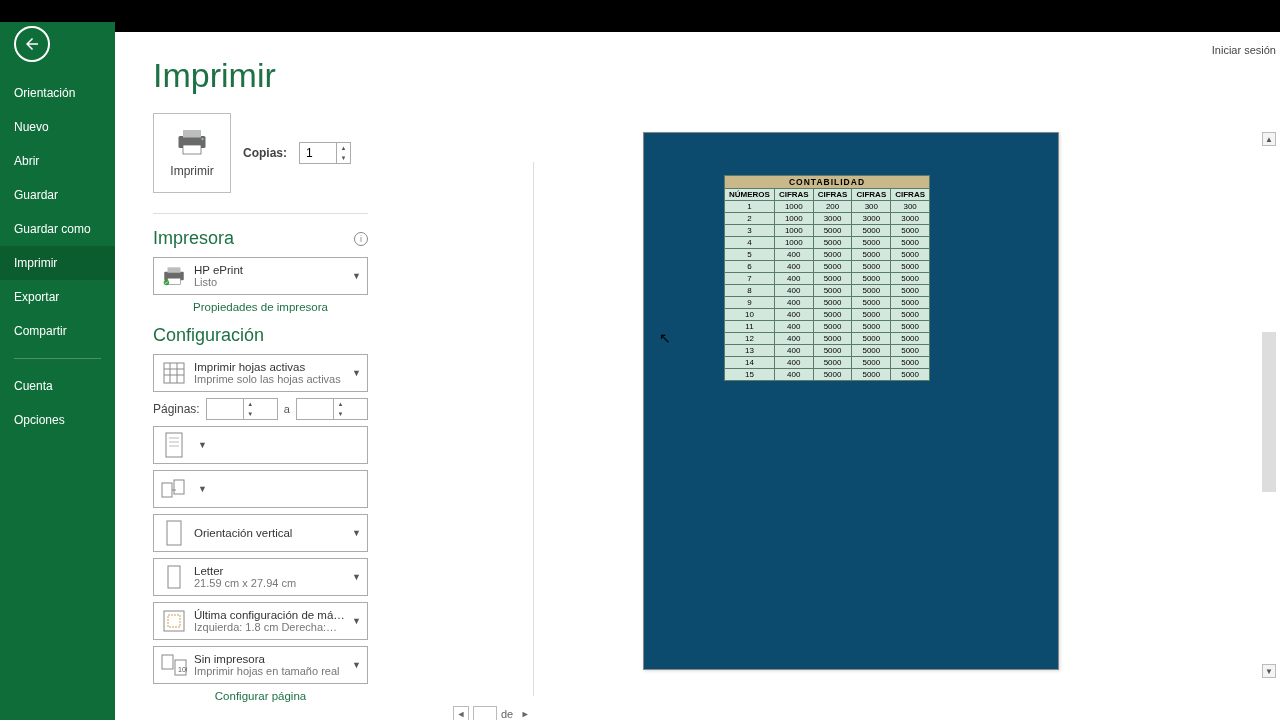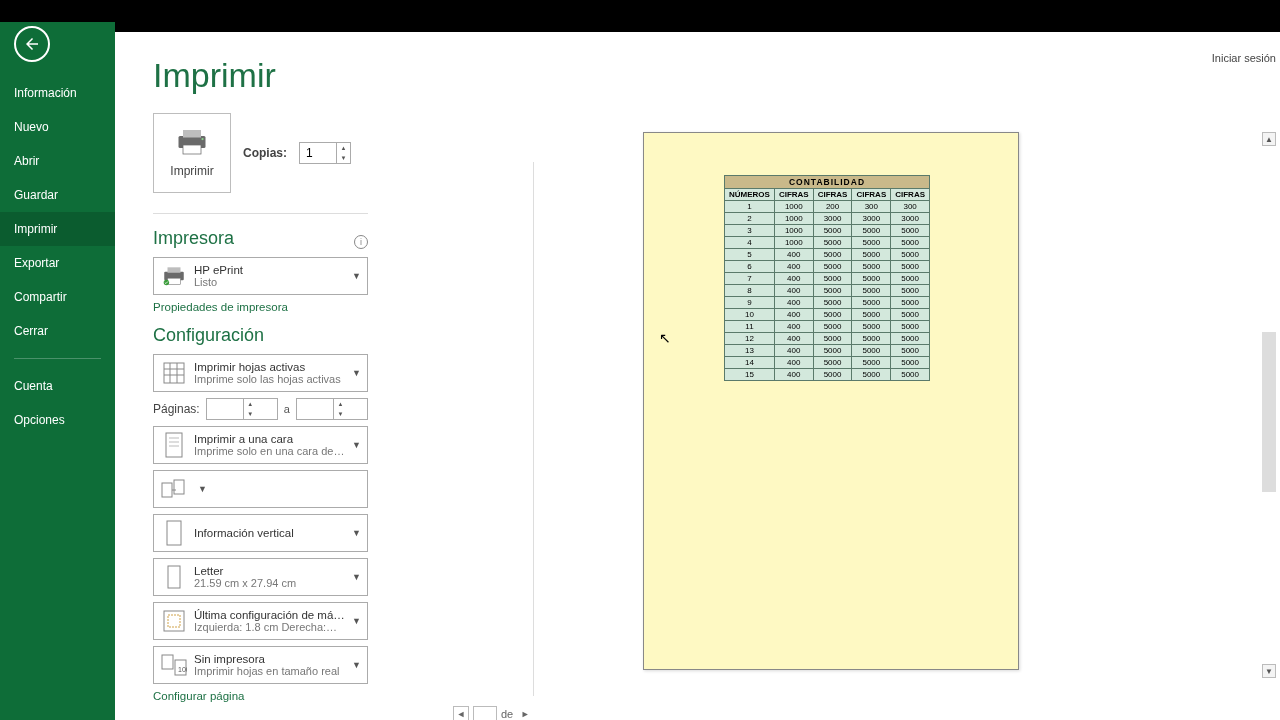"Iniciar sesión" .signin { top: 52px -> 44px }
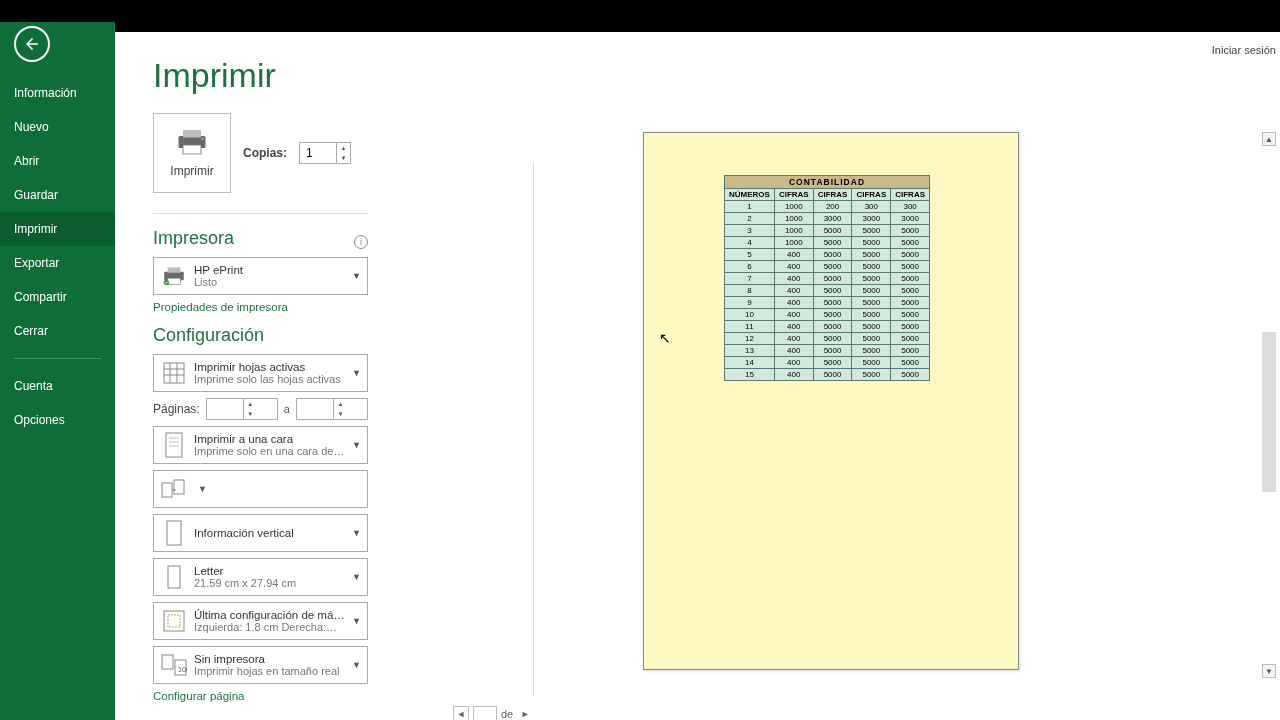"Información" div.nav-item { text: Información -> Orientación }
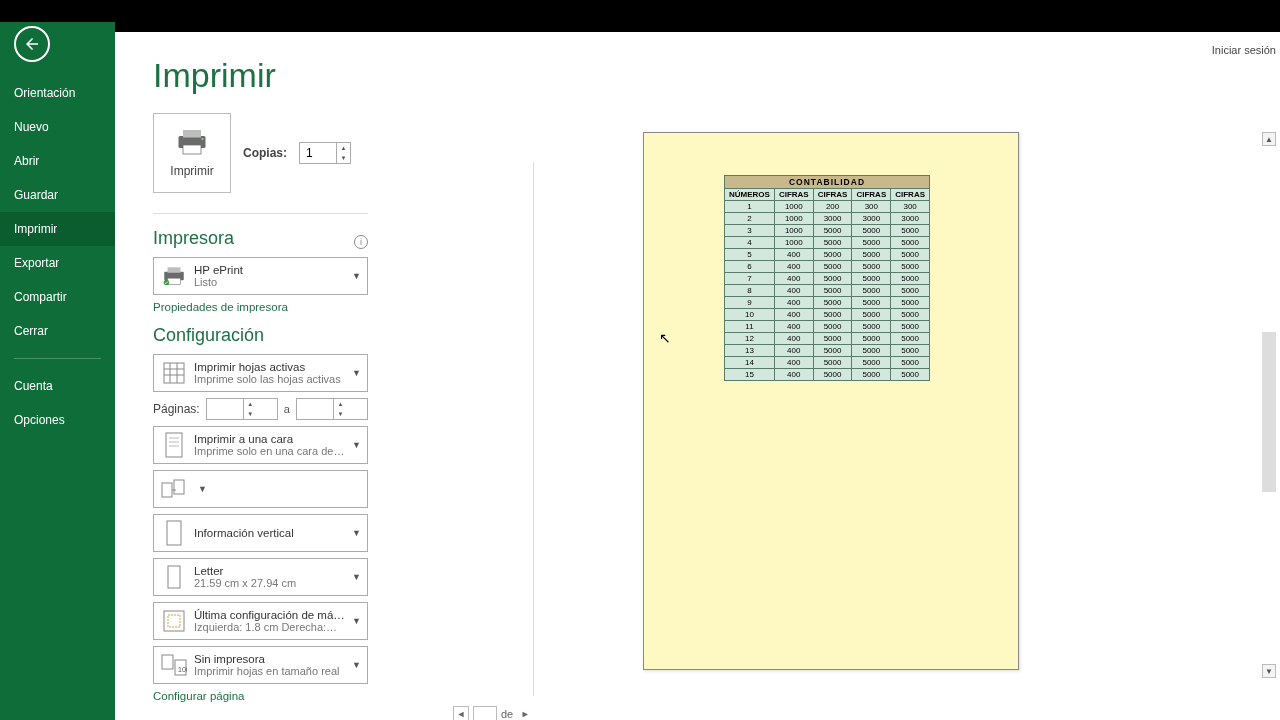"CONTABILIDAD" .page { background: #fef9c3 -> #0c4a6e; width: 376px -> 416px }
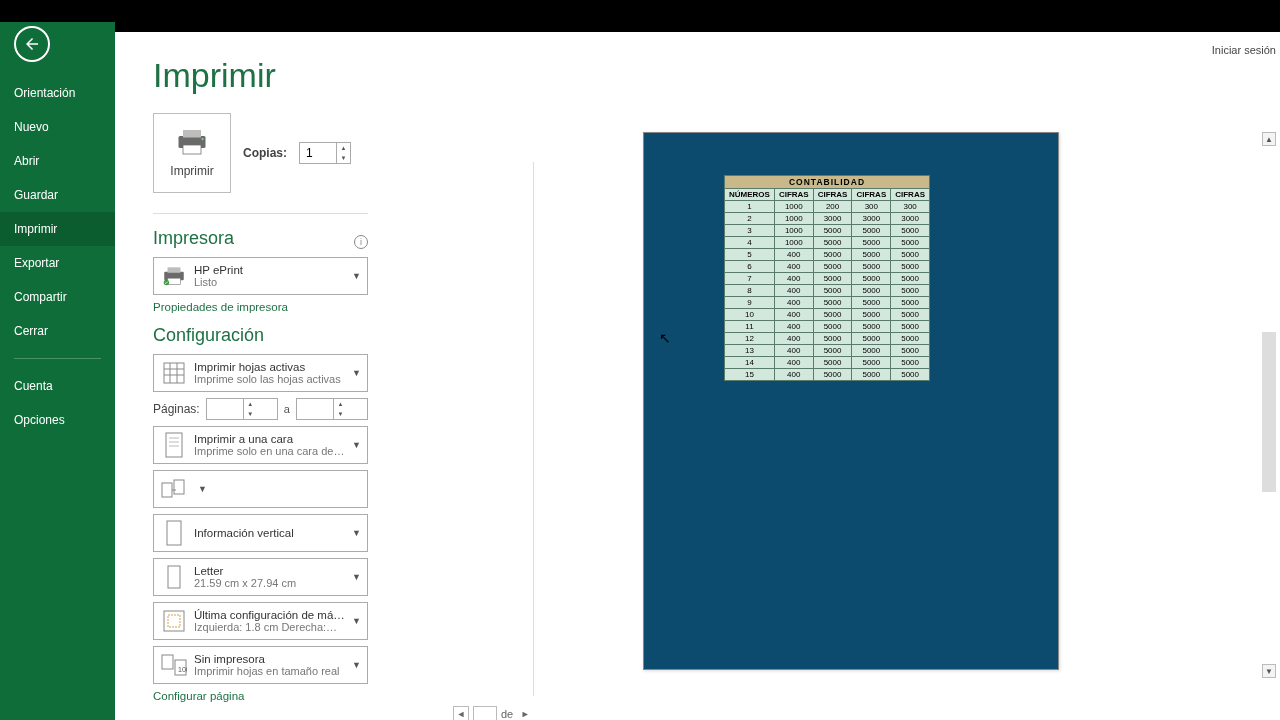"Guardar como" div.nav-item { html: none -> <div>Guardar como</div> }
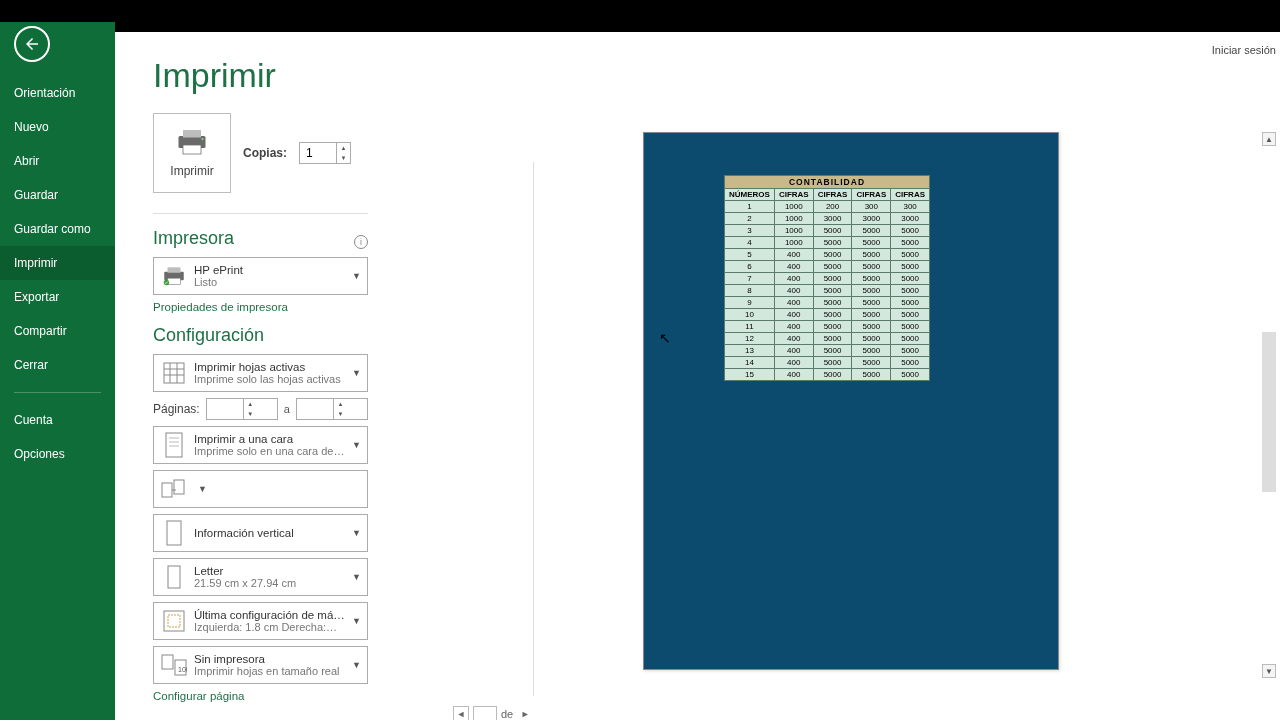"Impresora" .sec-title { align-items: flex-end -> center }
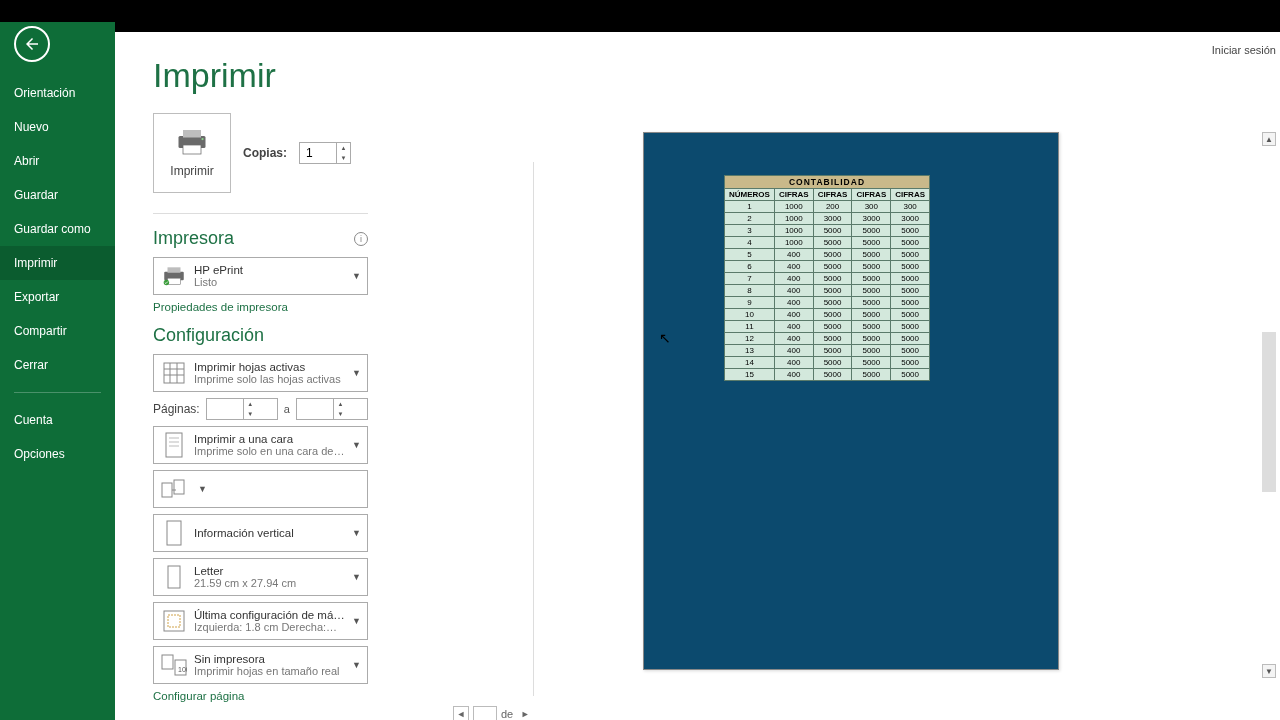"Propiedades de impresora" .link-right { text-align: left -> center }
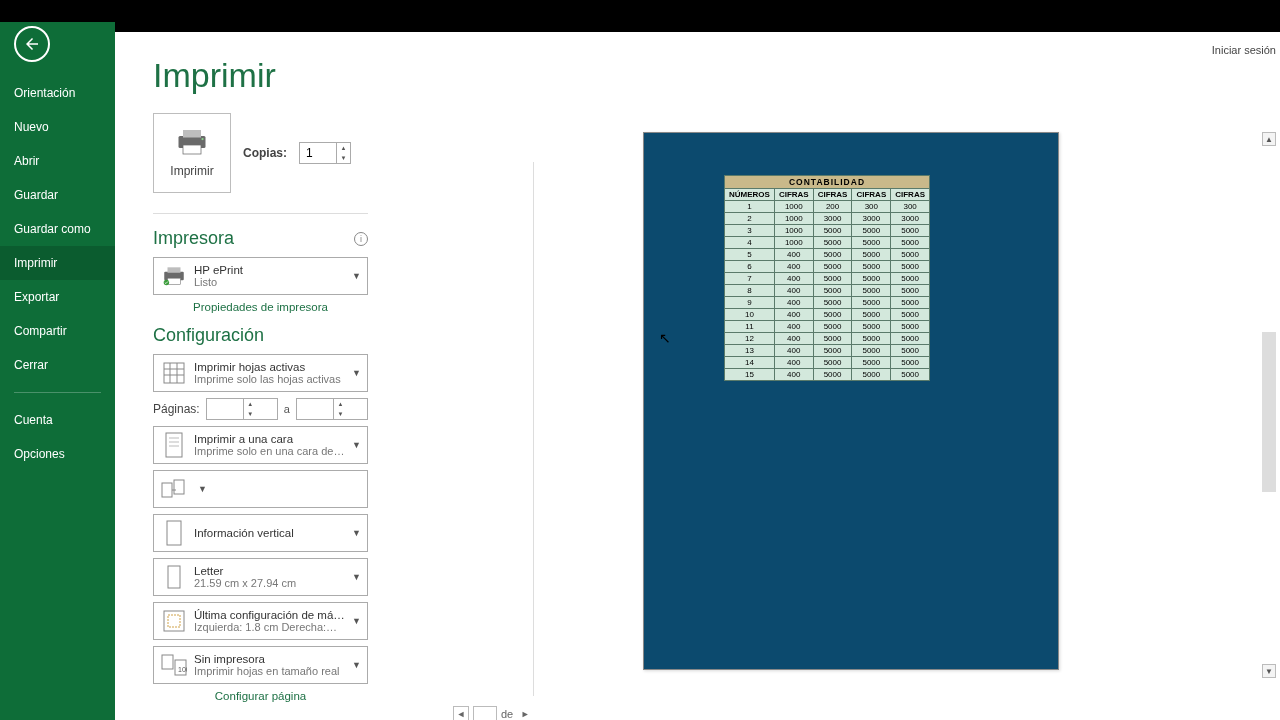"Cerrar" div.nav-item { html: <div>Cerrar</div> -> none }
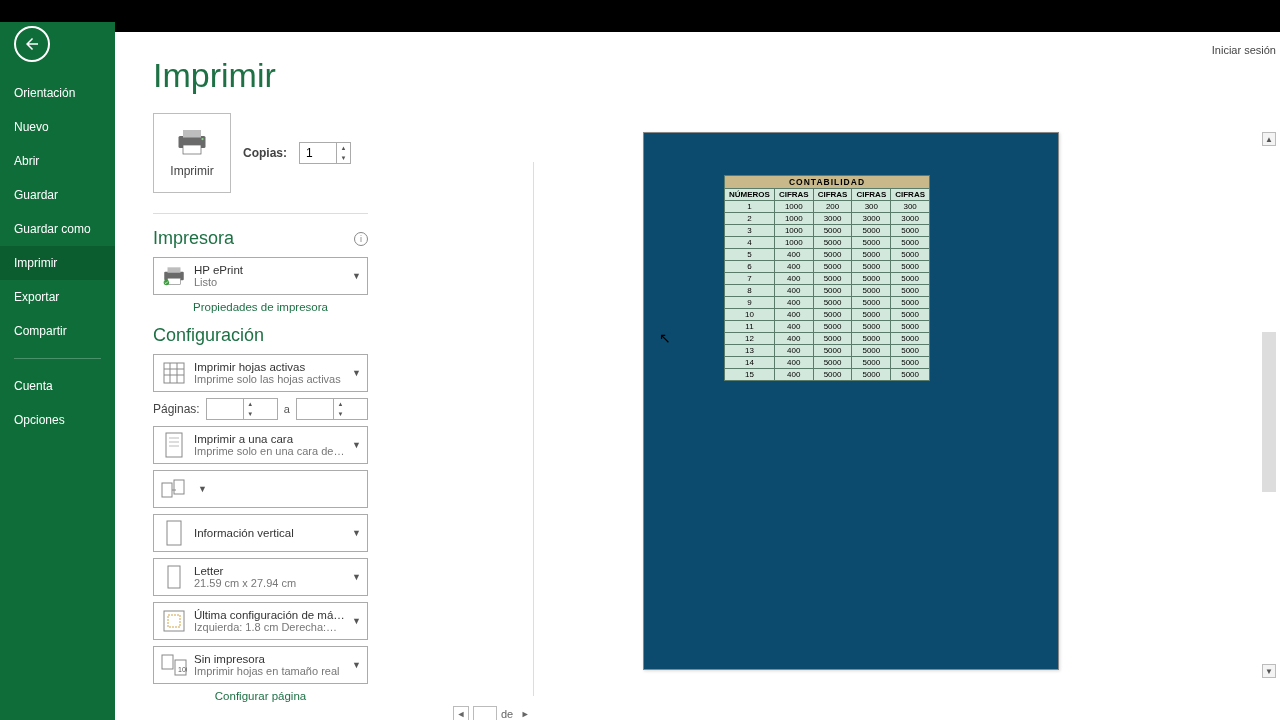"Imprimir a una cara" div.texts { html: <div> <div>Imprimir a una cara</div> <div>Imprime solo en una cara de…</div> </div> -> none }
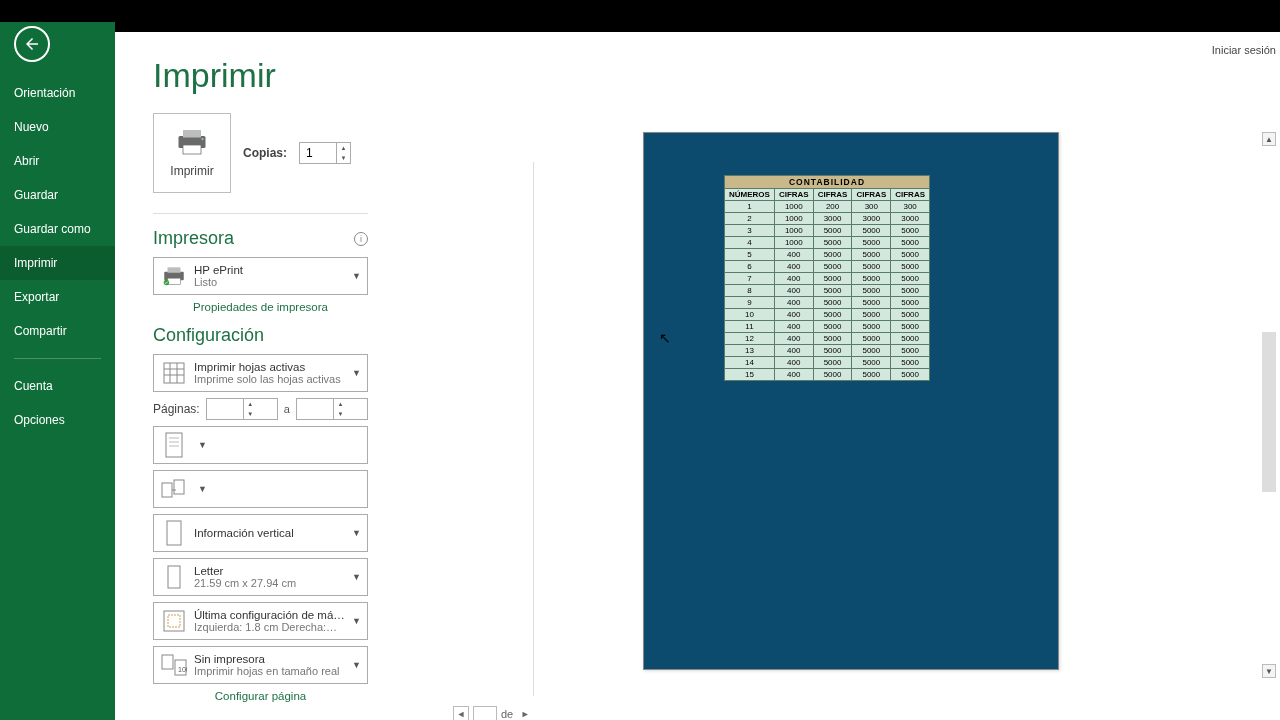"Información vertical" div.line1 { text: Información -> Orientación }
